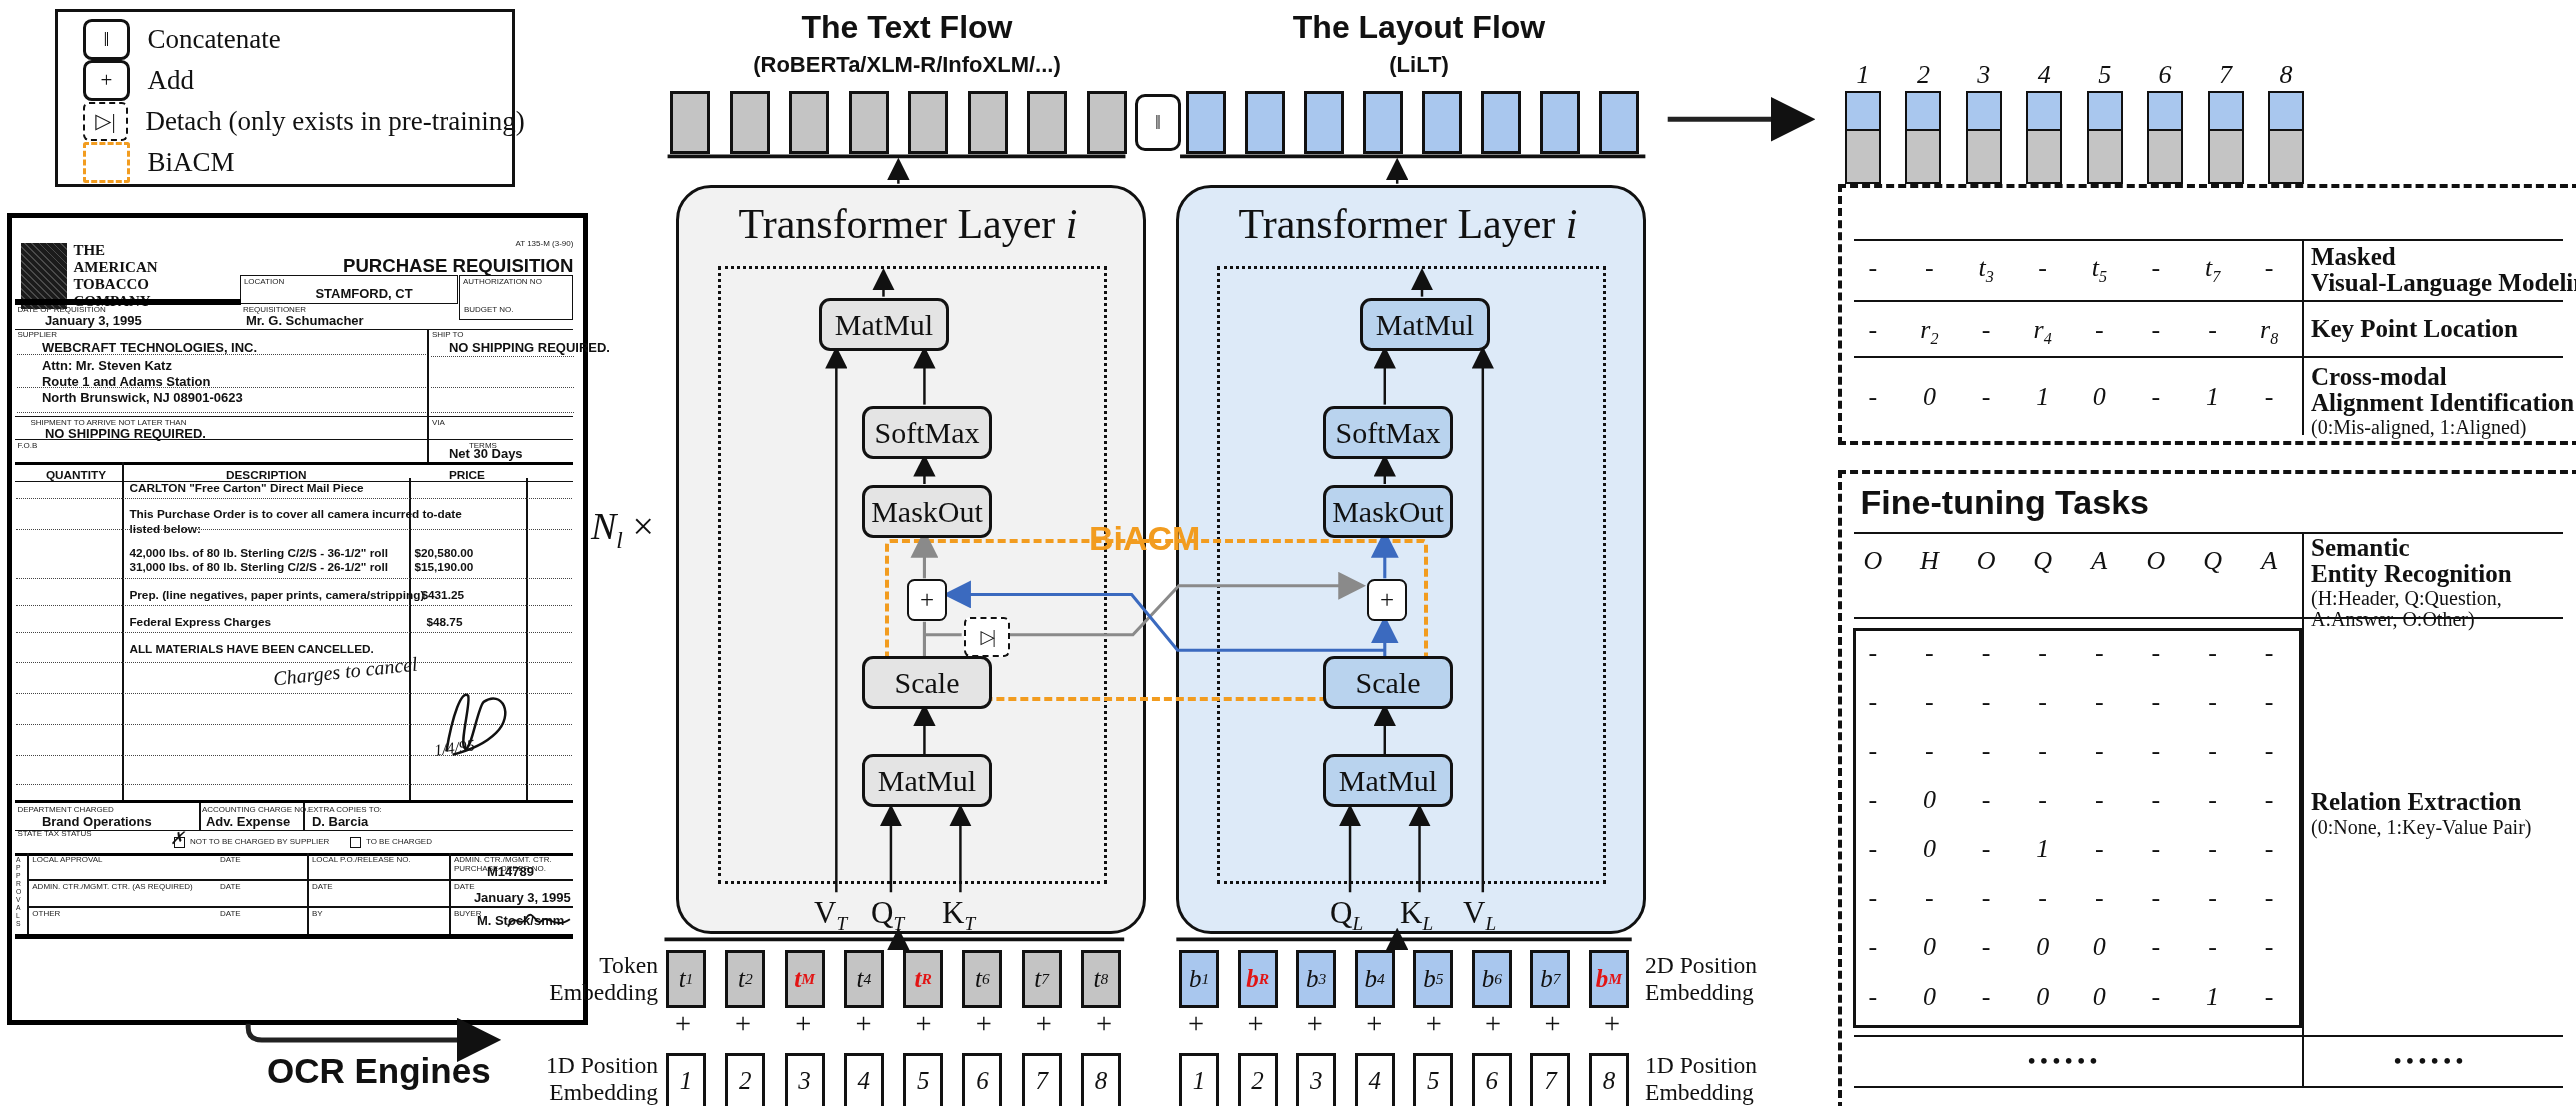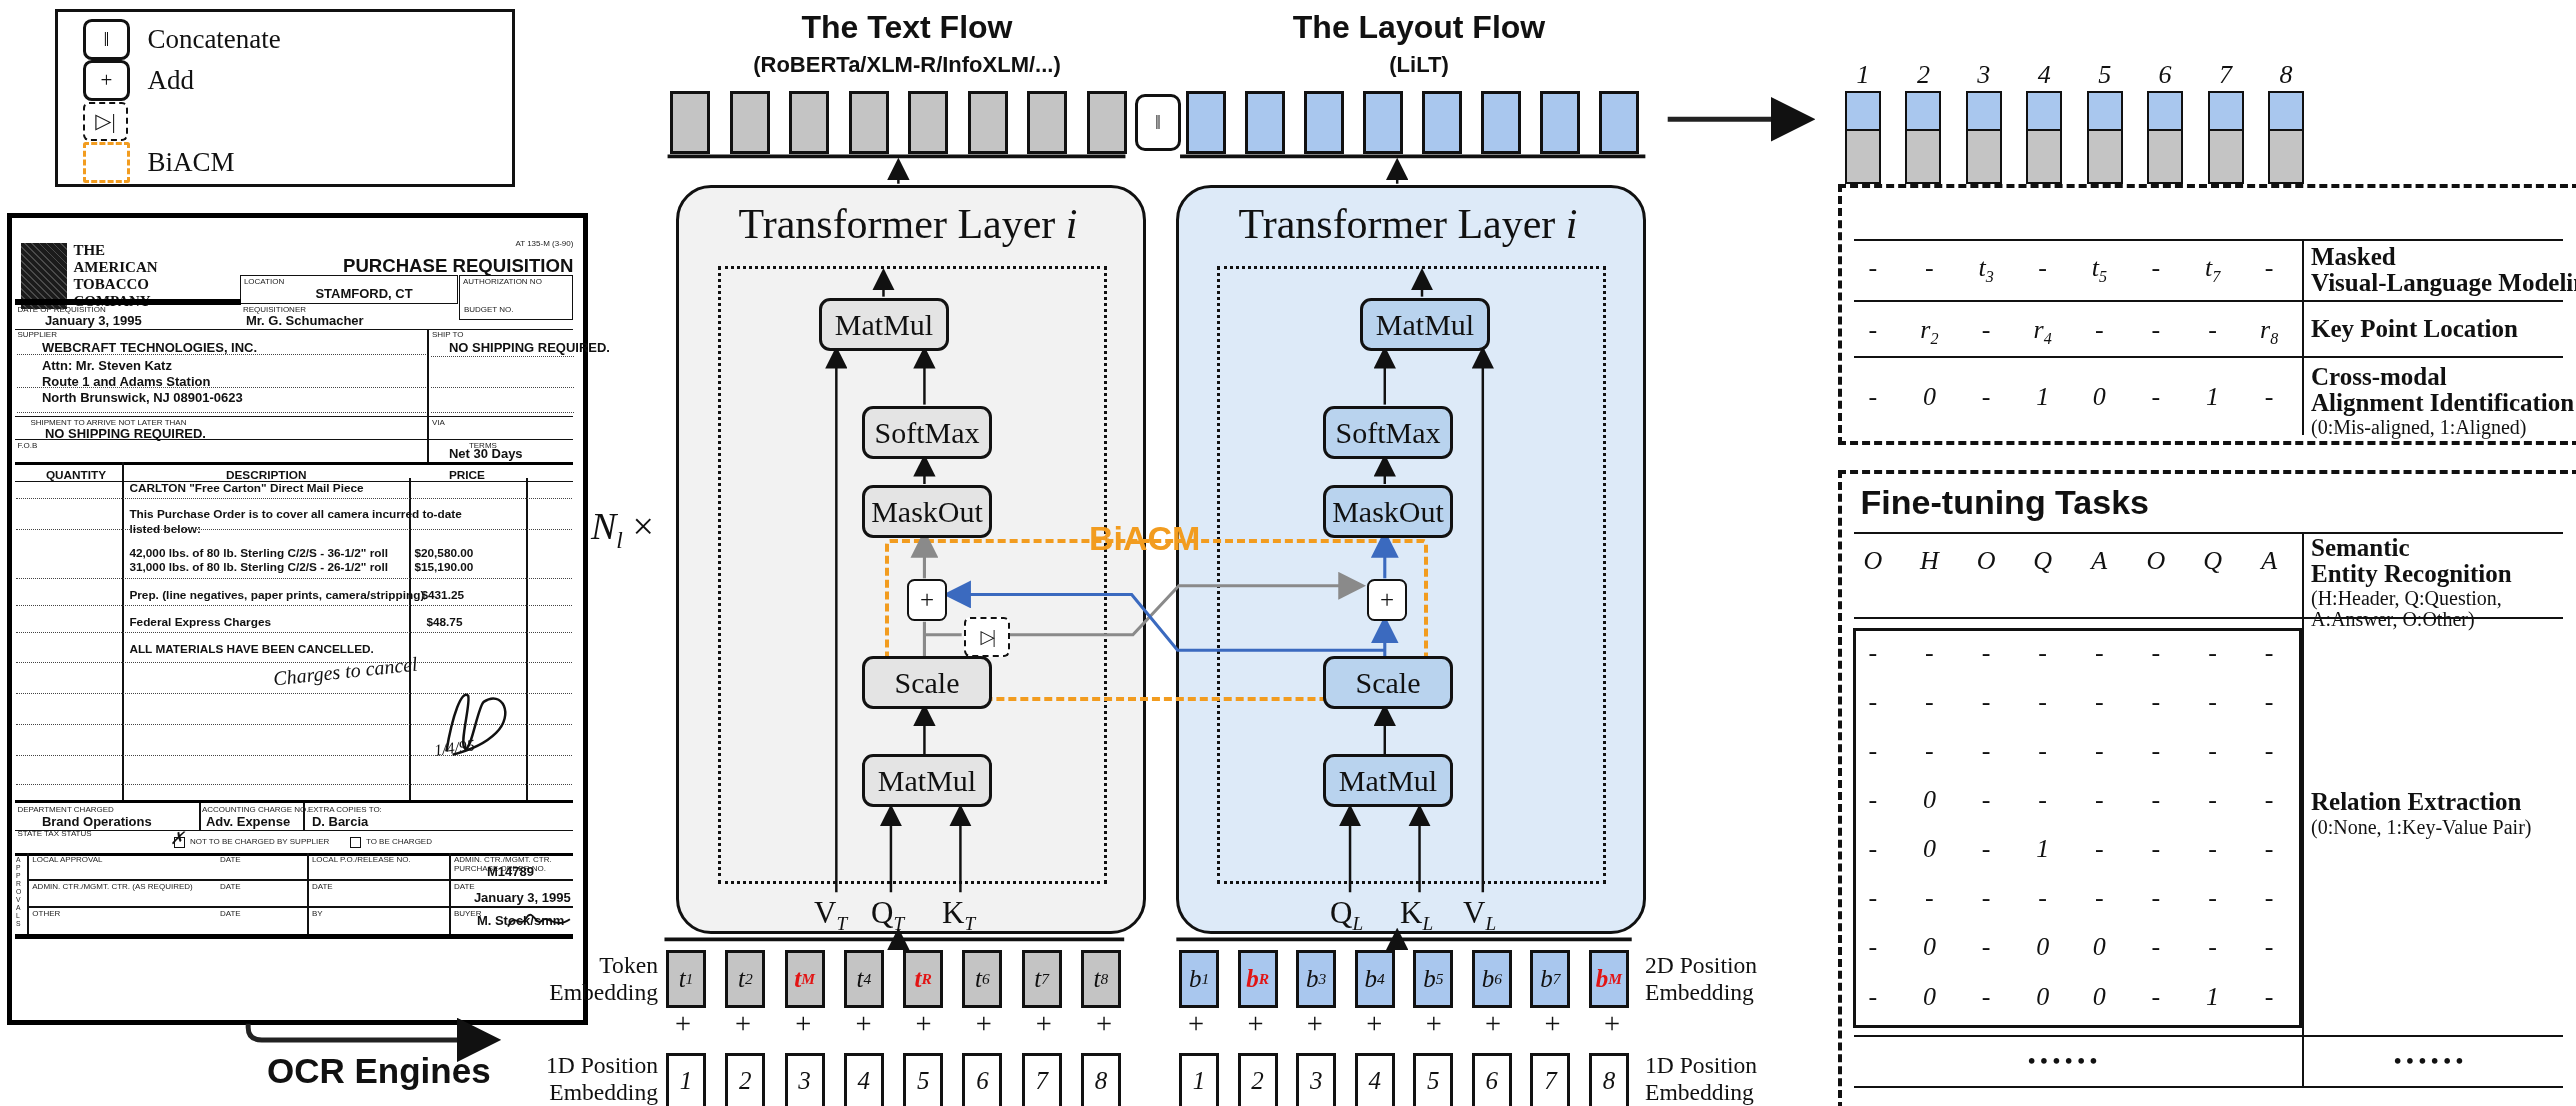"Detach (only exists in pre-training)" div.leg-label { html: none -> <div>Detach (only exists in pre-training)</div> }
